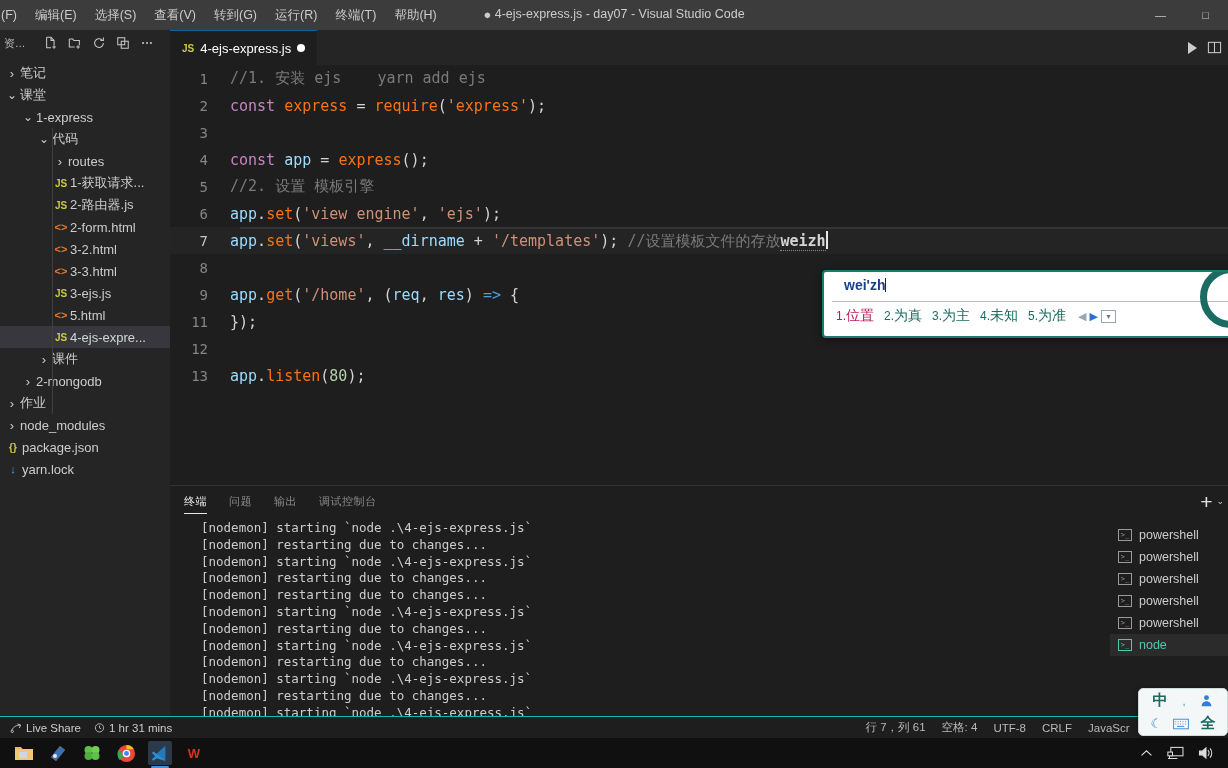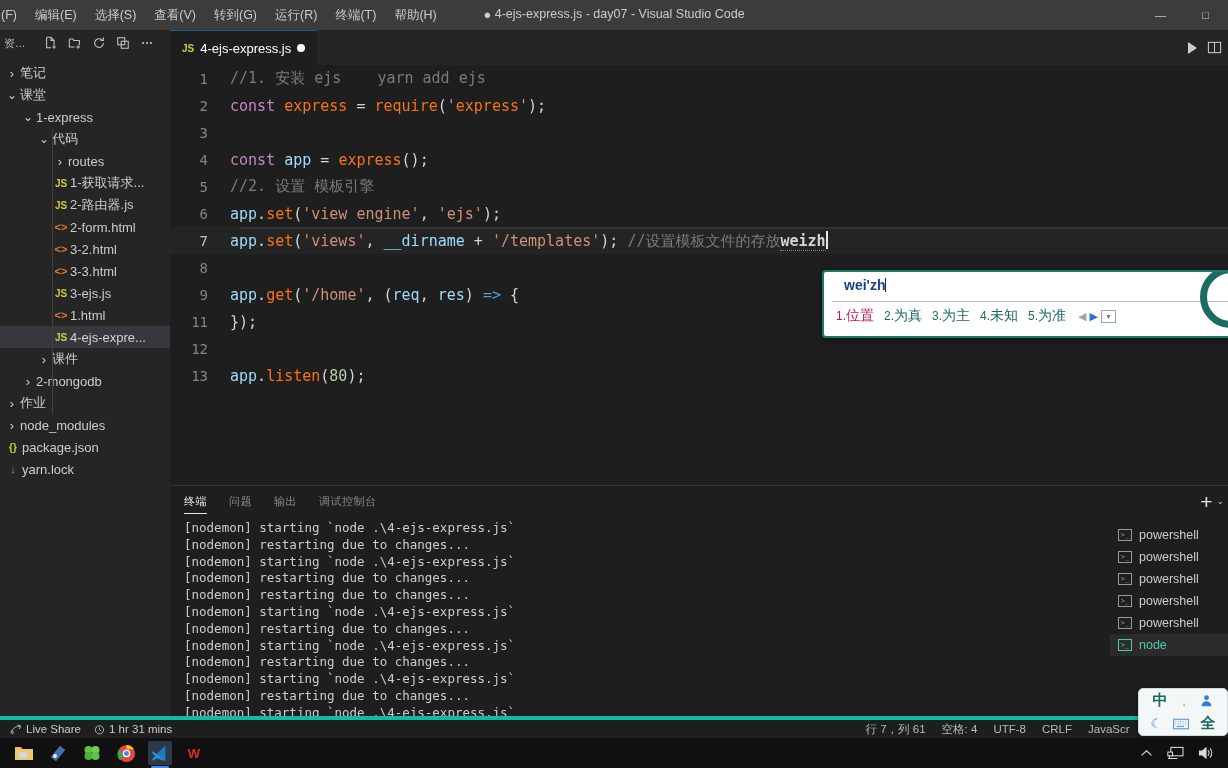"1.html" span.tlabel { text: 1.html -> 5.html }
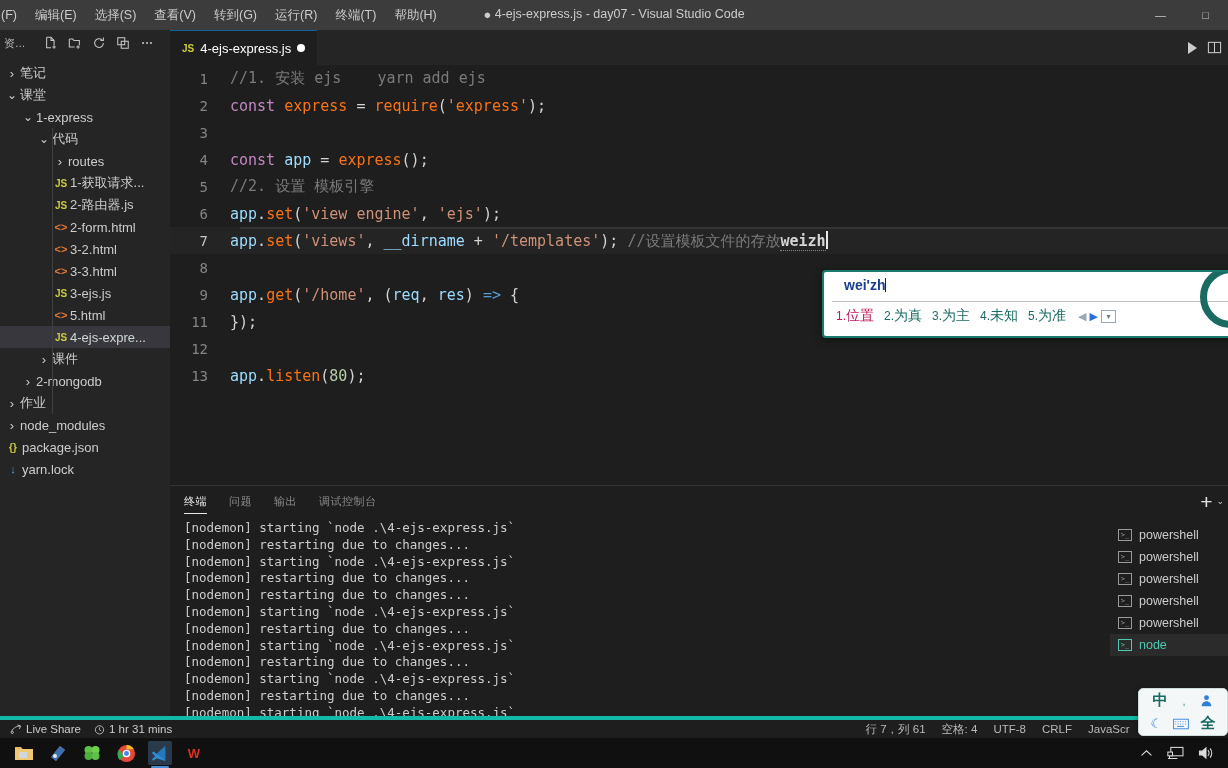"[nodemon] starting `node" .term-body { left: 0 -> 17px }
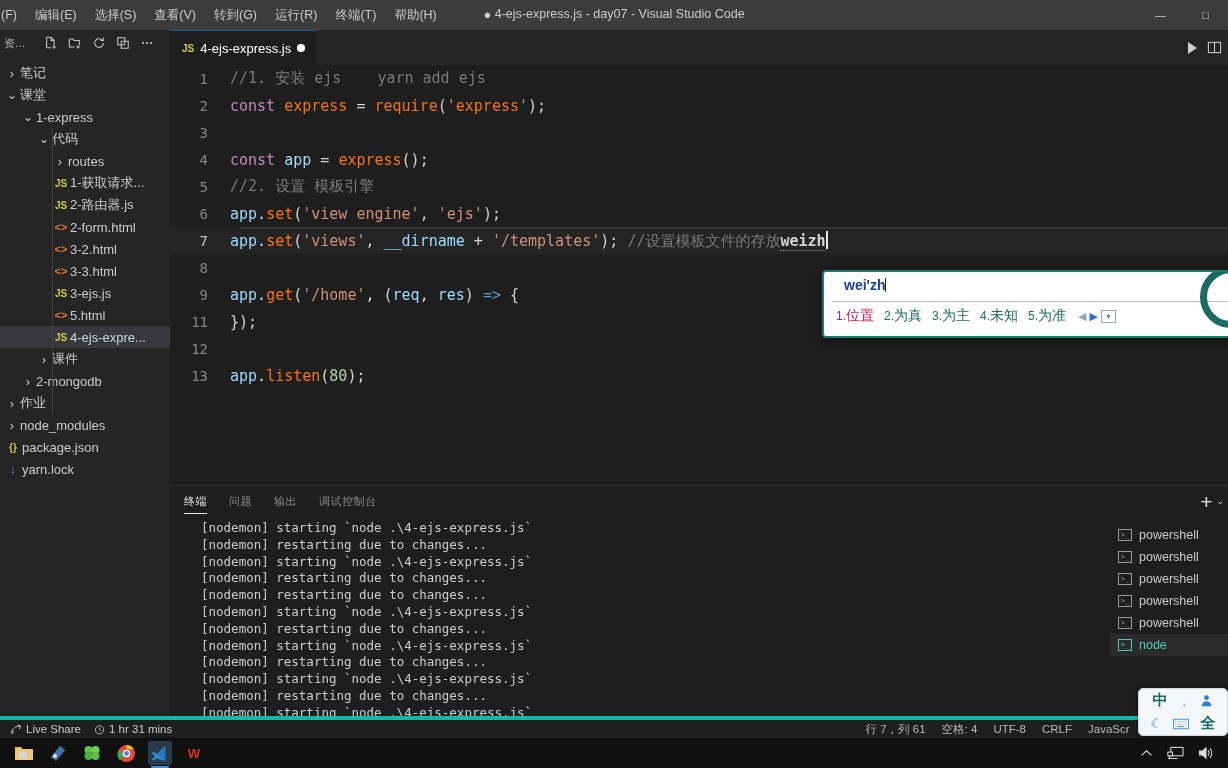"Live Share" .statusbar { border-top: 4px solid #14b8a6 -> 1px solid #14b8a6 }
